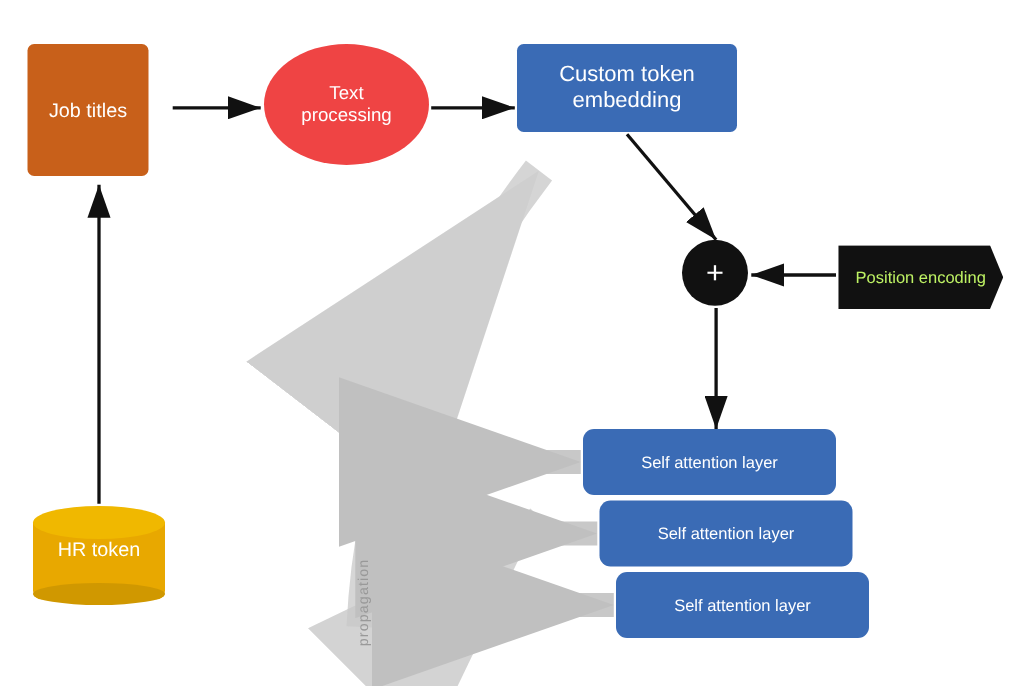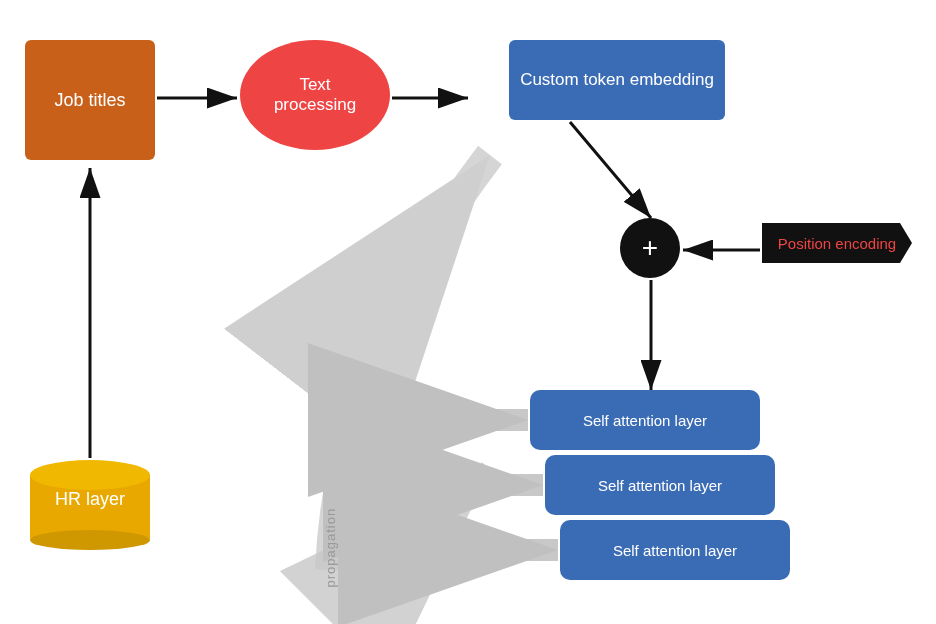"Custom token embedding" .token-embedding { font-size: 17px -> 20px; margin-left: 39px -> none; width: 216px -> 200px }
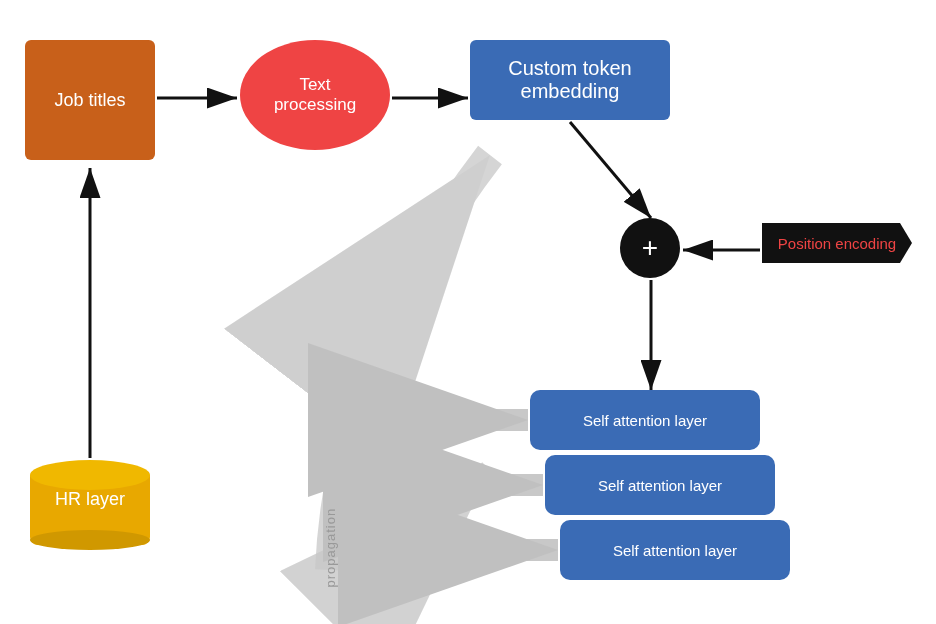"Job titles" .job-titles { width: 130px -> 110px }
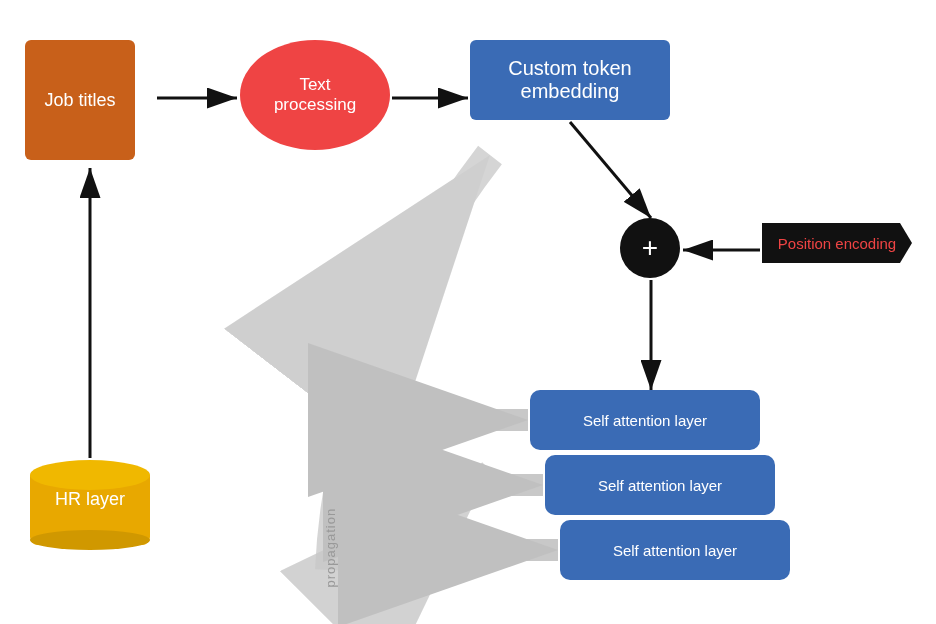"Position encoding" .position-encoding { color: #ef4444 -> #bef264; height: 40px -> 58px }
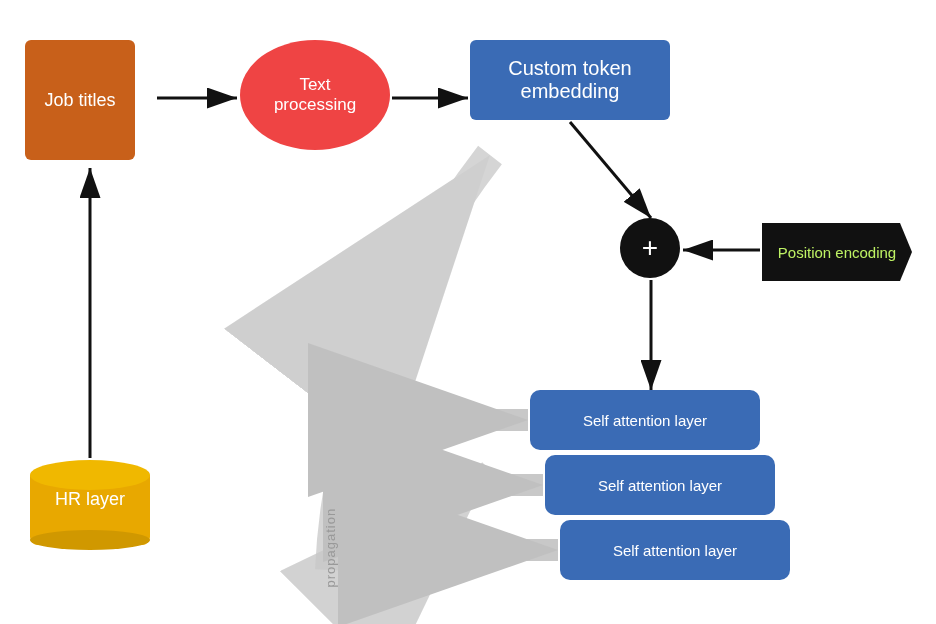"HR layer" span.hr-data-label { text: layer -> token }
